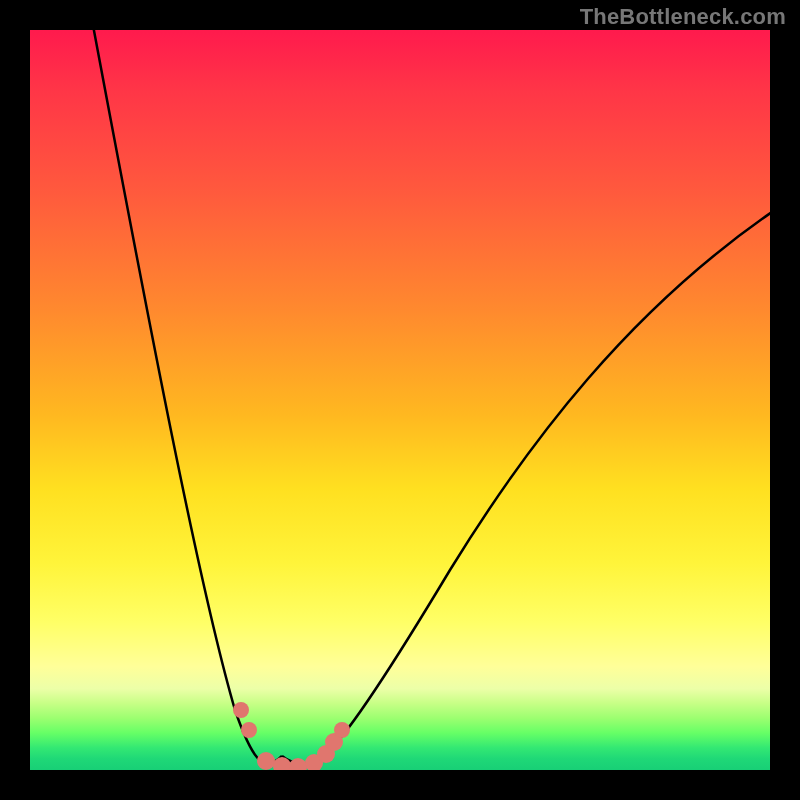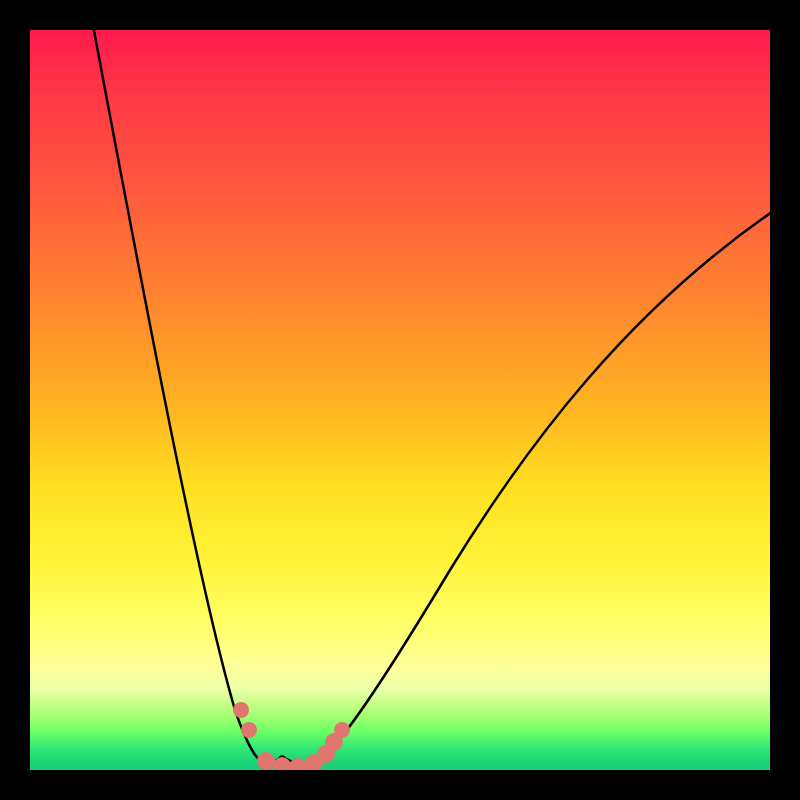"TheBottleneck.com" div.watermark { html: none -> <div>TheBottleneck.com</div> }
